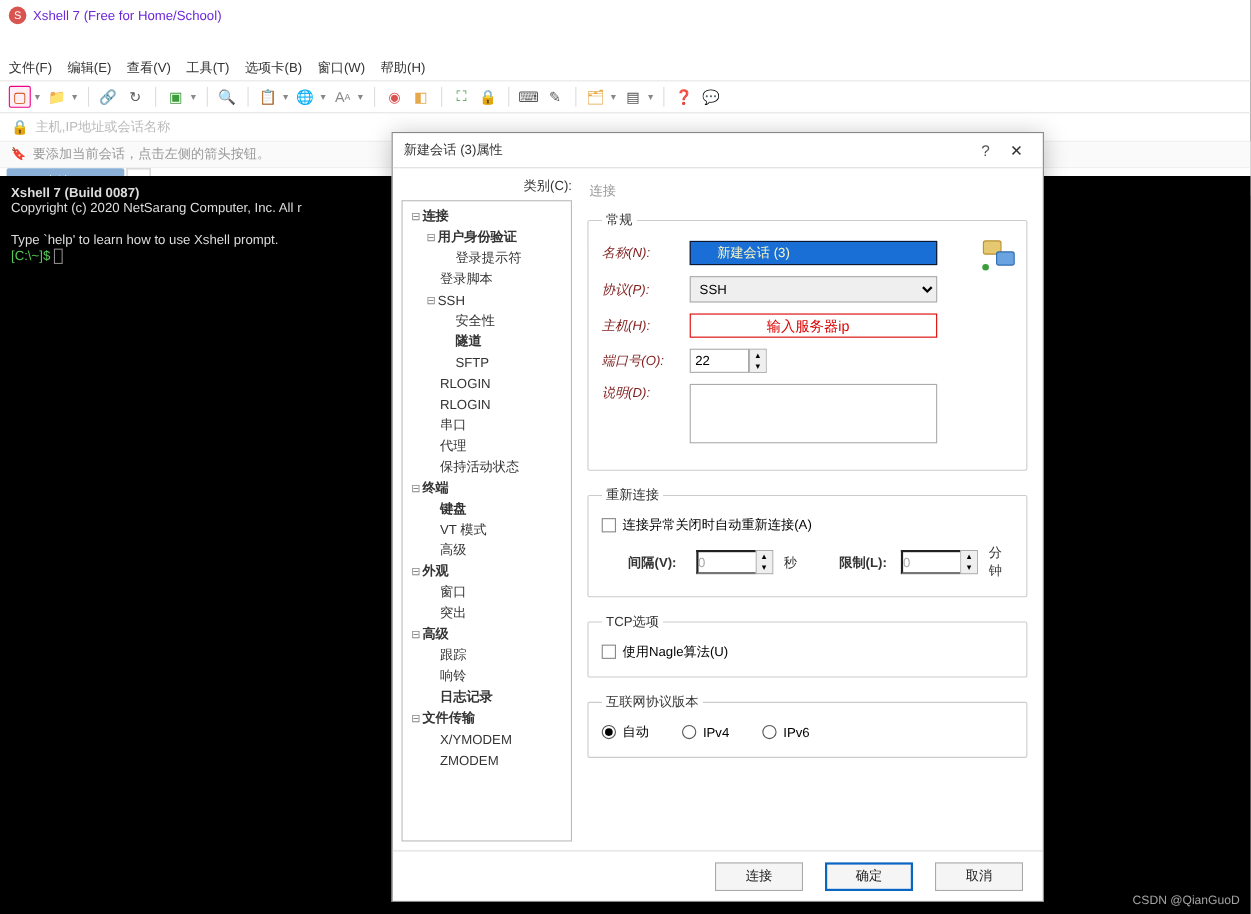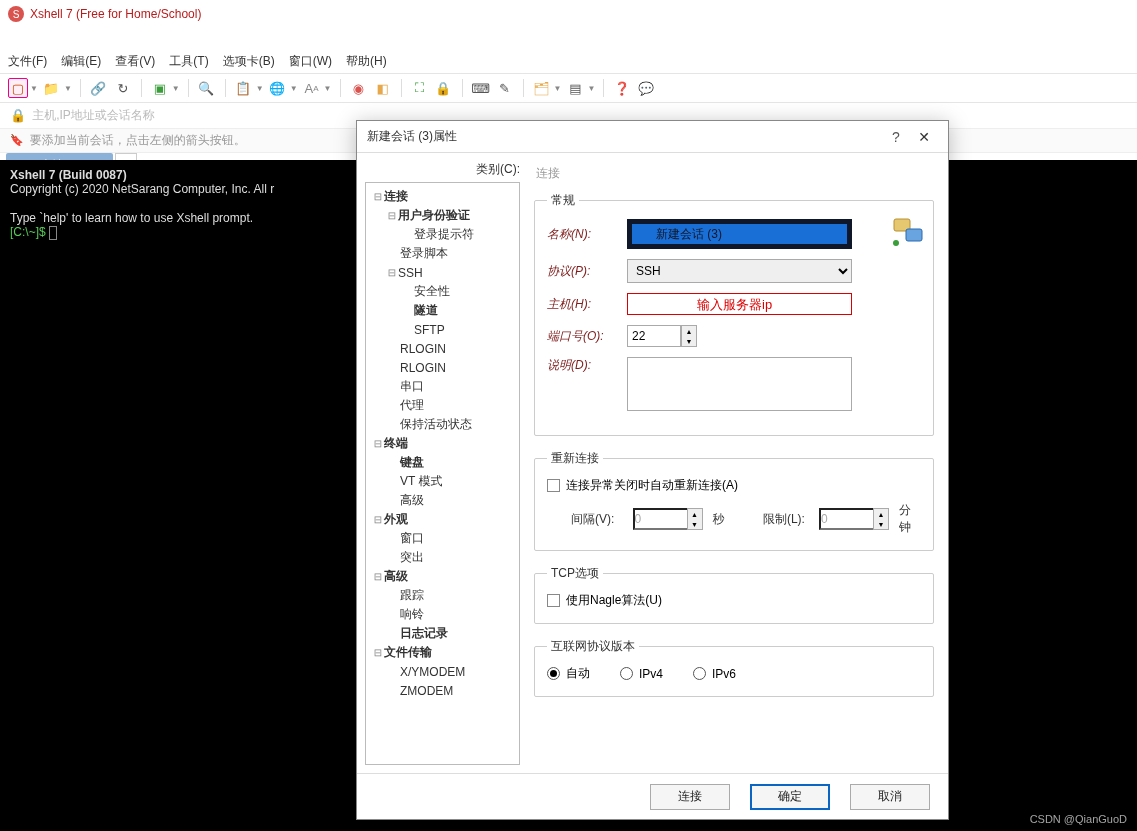"Xshell 7 (Free for Home/School)" .titlebar .title { color: #b91c1c -> #6d28d9 }
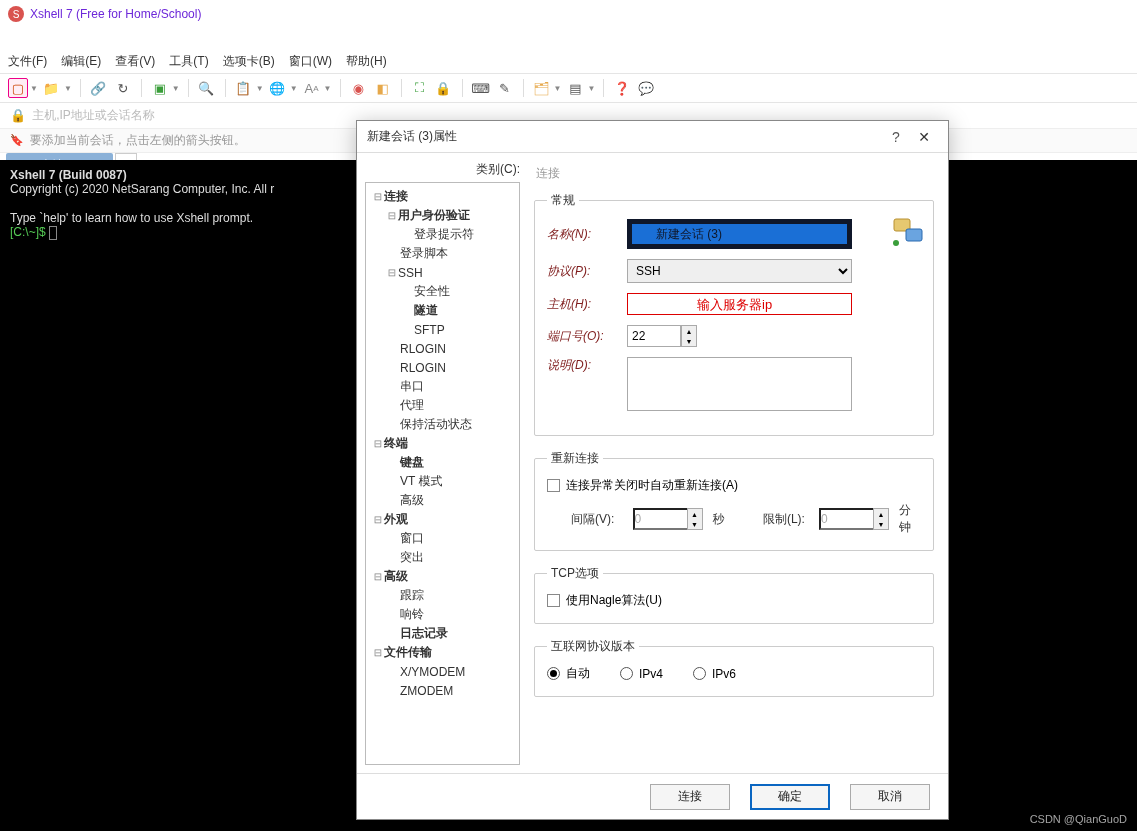"新建会话 (3)" .row input.sel { border: 5px solid #0f172a -> 1px solid #0f172a; color: #0f172a -> #fef9c3 }
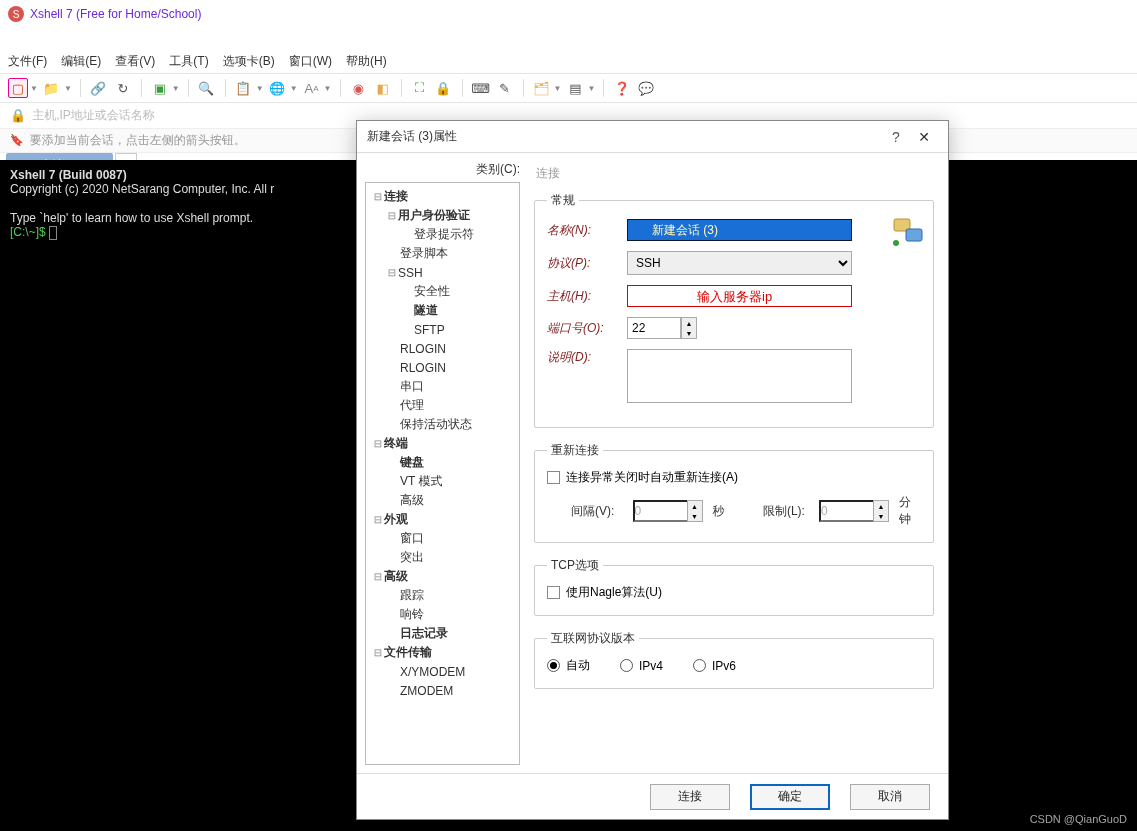"间隔(V):" .subrow .slbl { font-weight: none -> bold }
